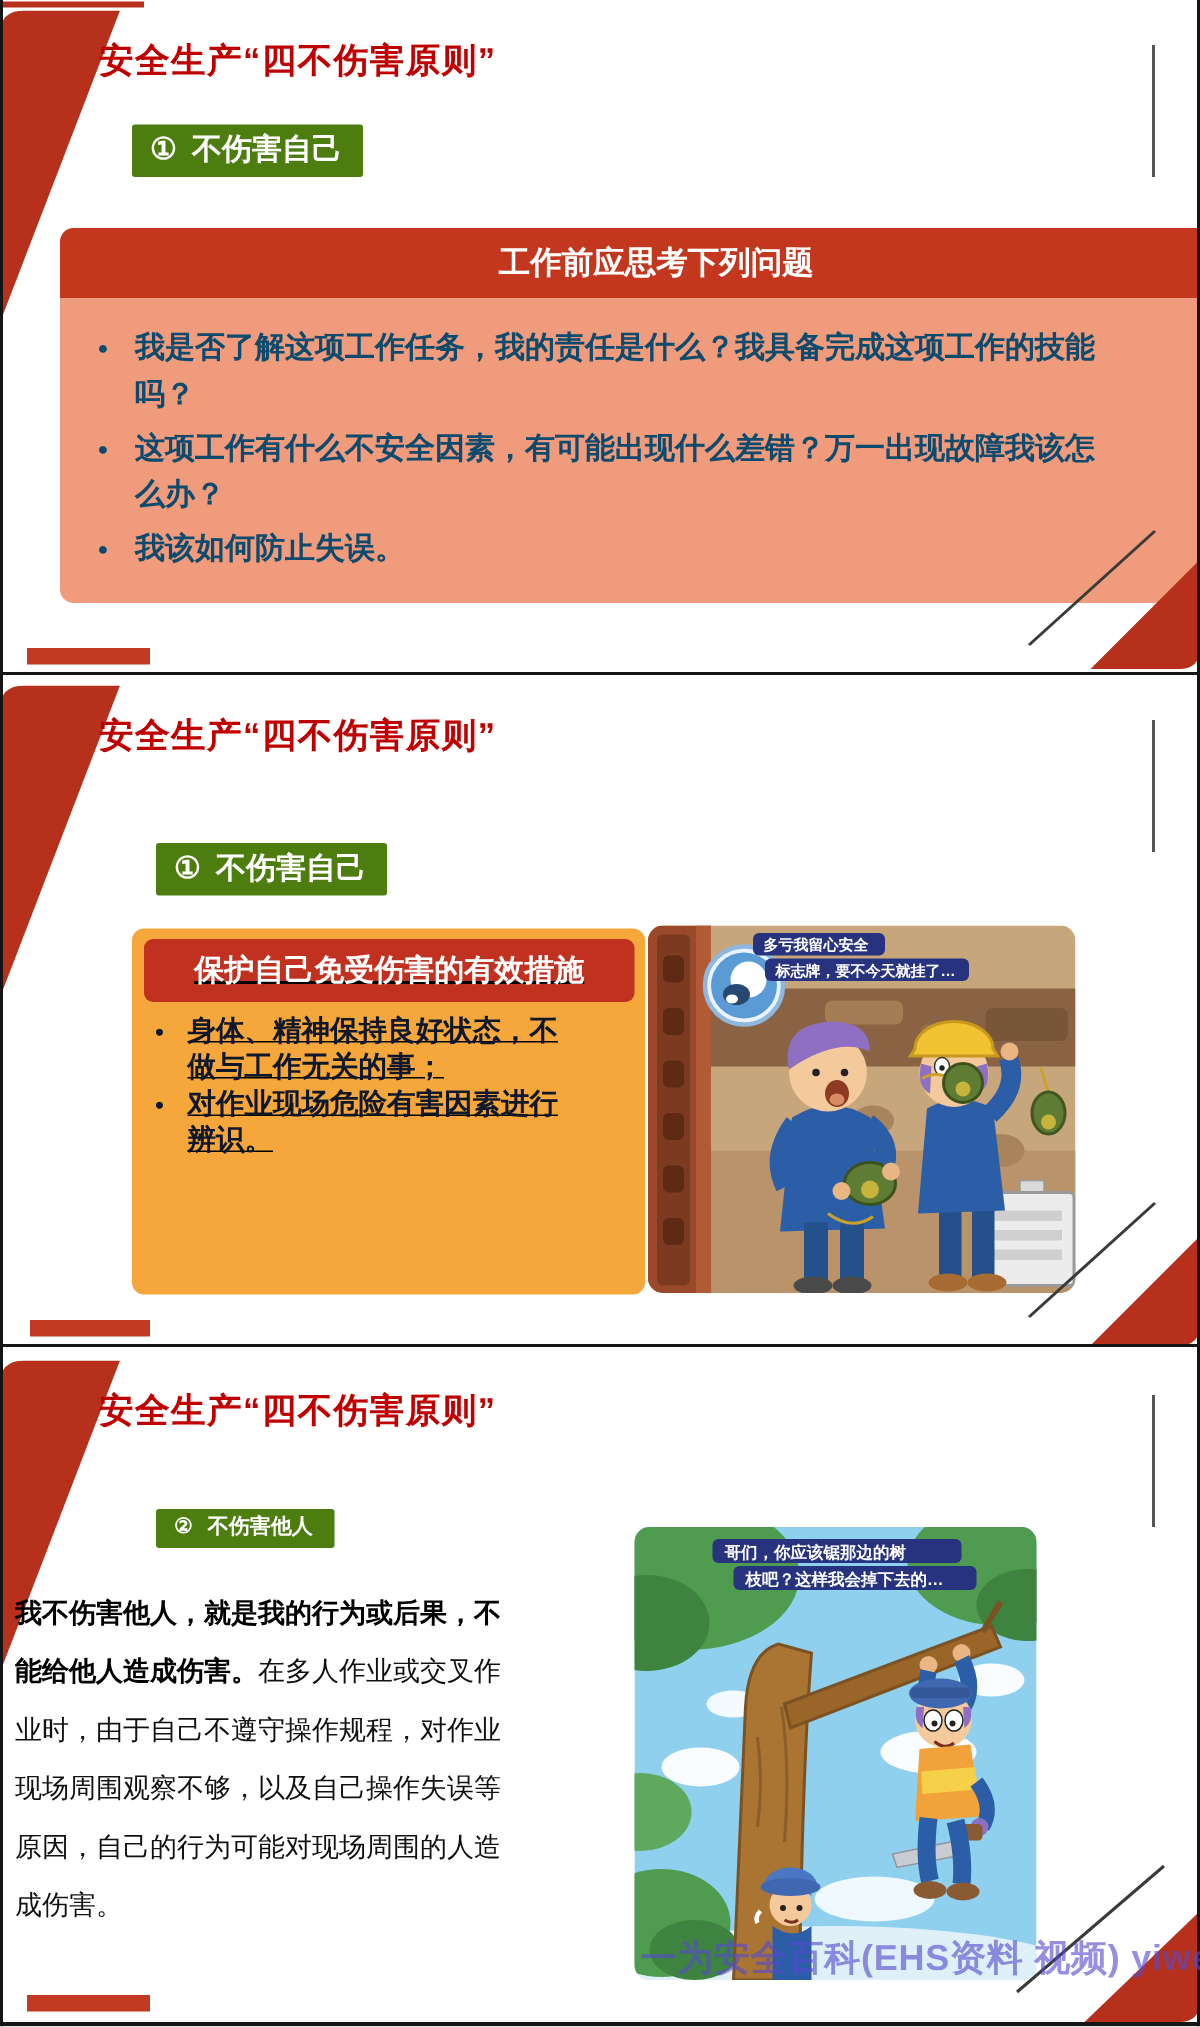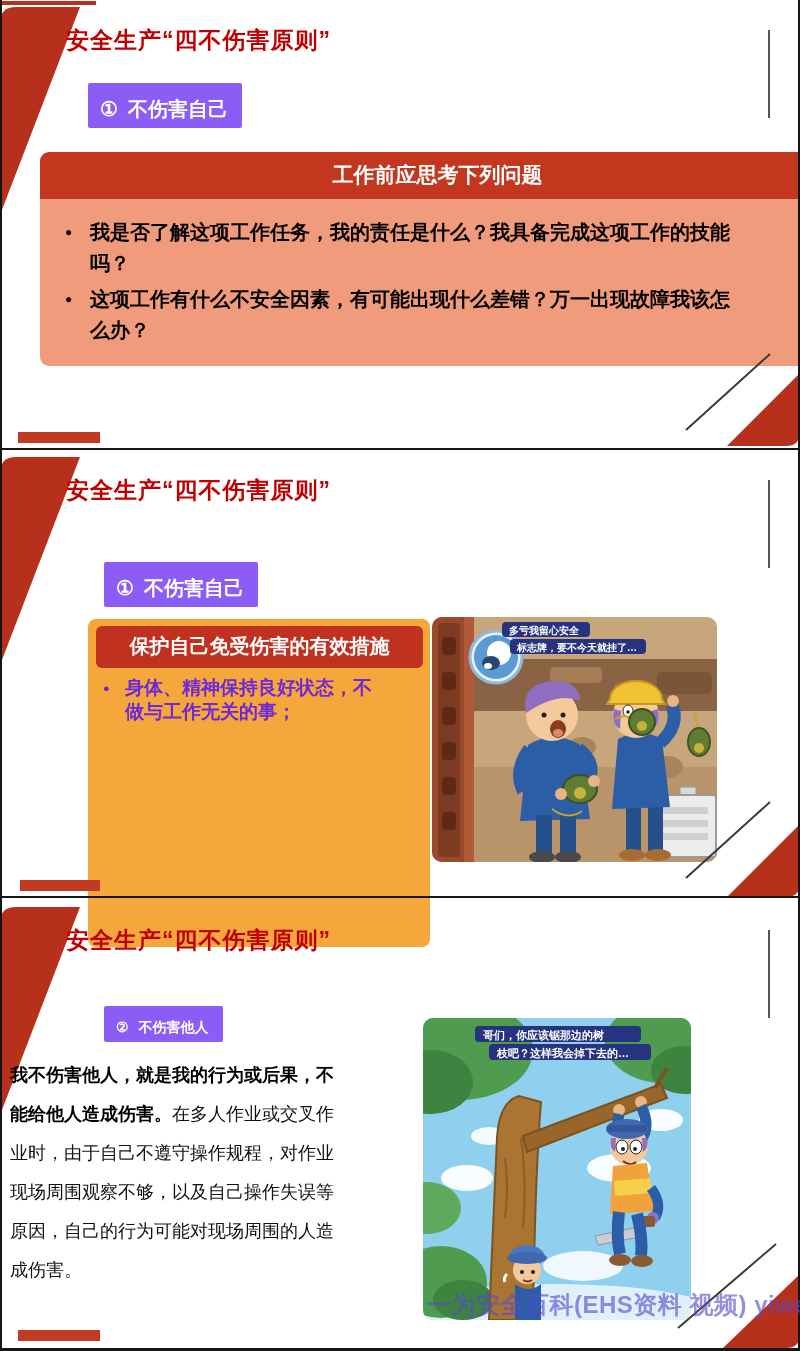"① 不伤害自己" .badge { background: #8b5cf6 -> #4d7c0f; padding: 13px 14px 5px 12px -> 3px 14px 5px 12px }
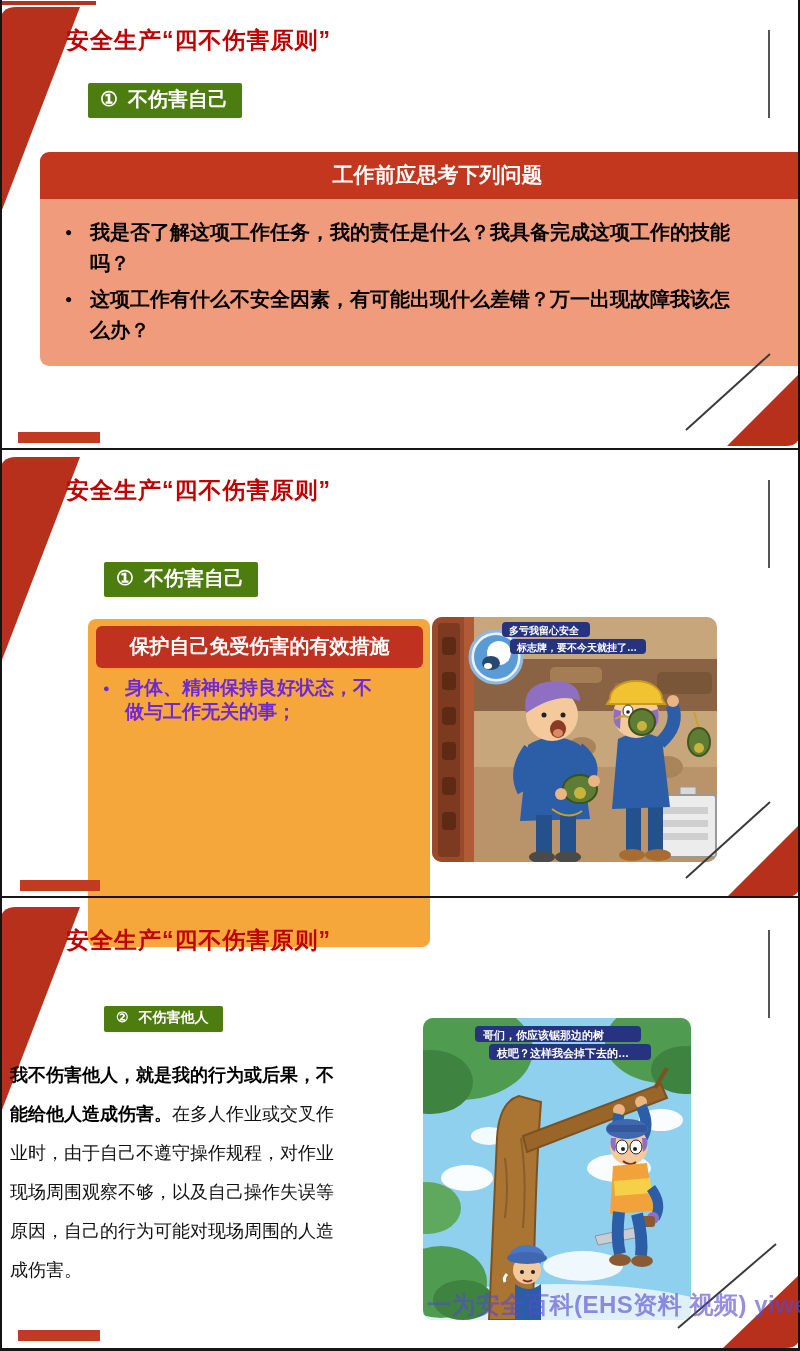"我是否了解这项工作任务，我的责任是什么？我具备完成这项工作的技能" .panel1-body li { color: #000000 -> #0c4a6e }
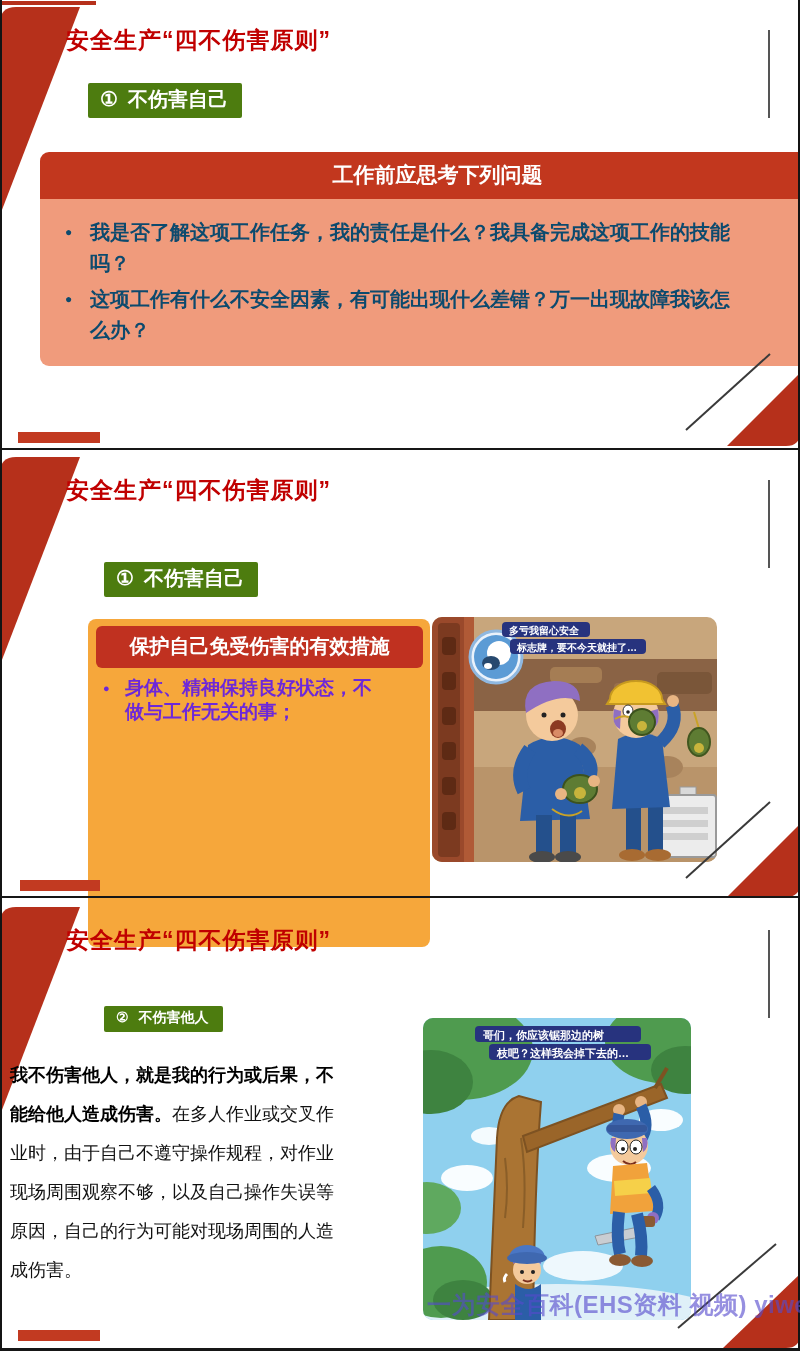"我该如何防止失误。" li { html: none -> <li>我该如何防止失误。</li> }
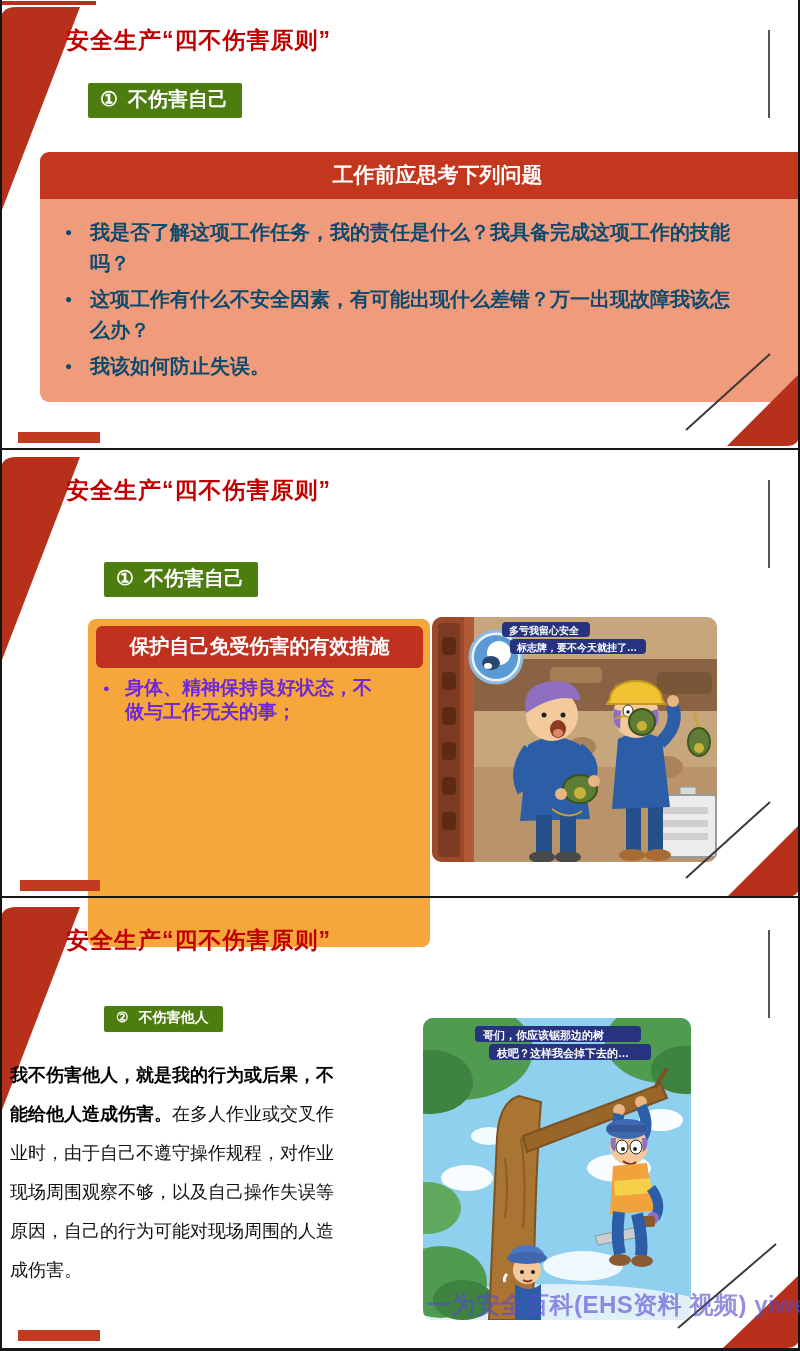"保护自己免受伤害的有效措施" .box2 { height: 328px -> 244px; text-decoration: none -> underline }
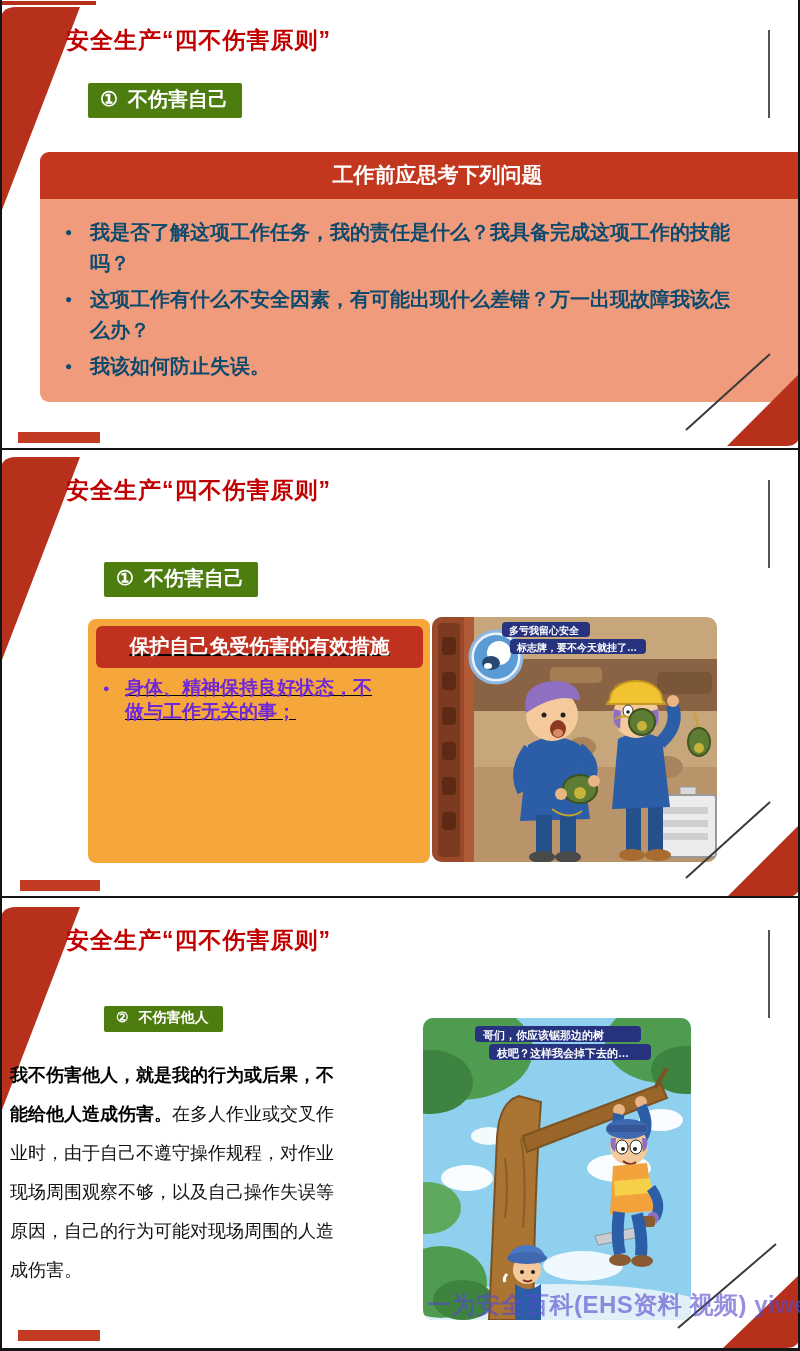"身体、精神保持良好状态，不" .box2 li { color: #6d28d9 -> #0f172a }
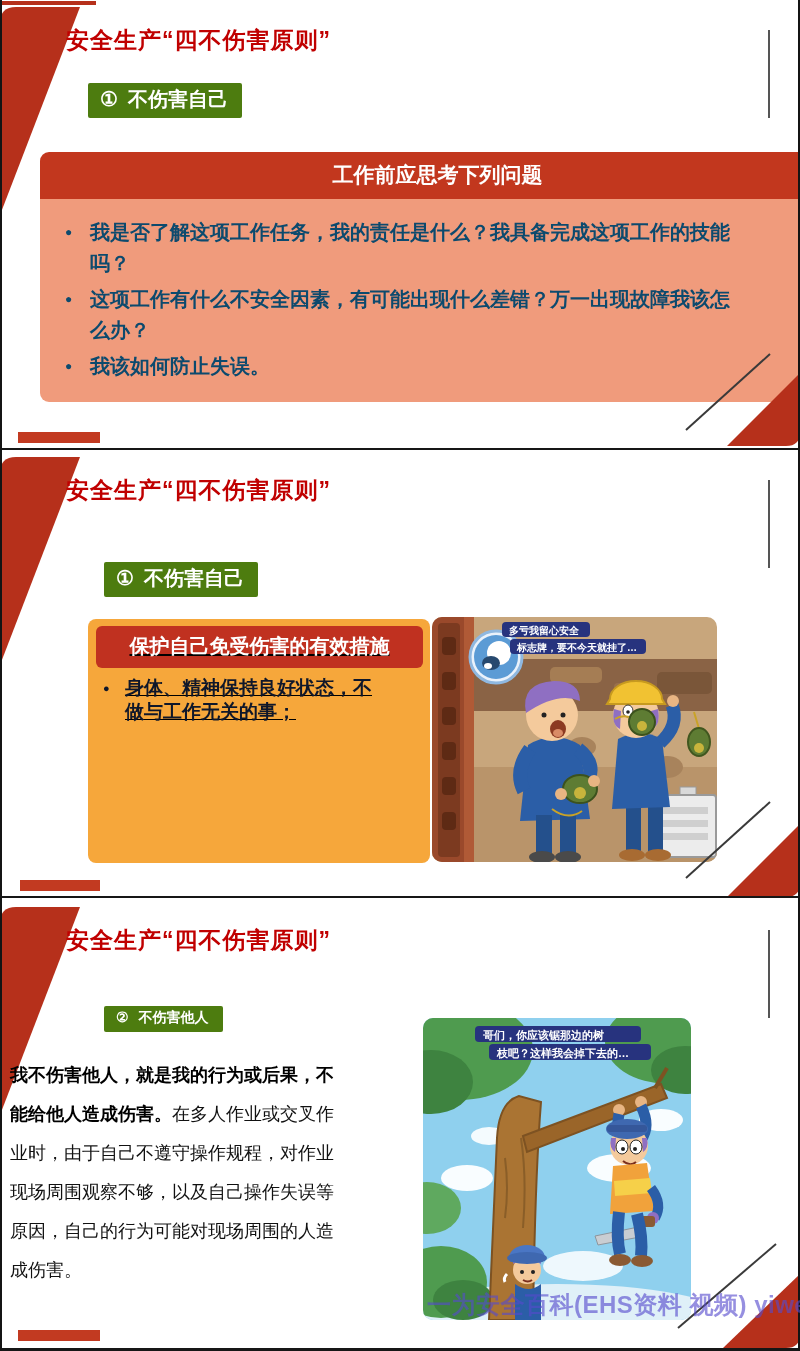"对作业现场危险有害因素进行" li { html: none -> <li>对作业现场危险有害因素进行 辨识。</li> }
